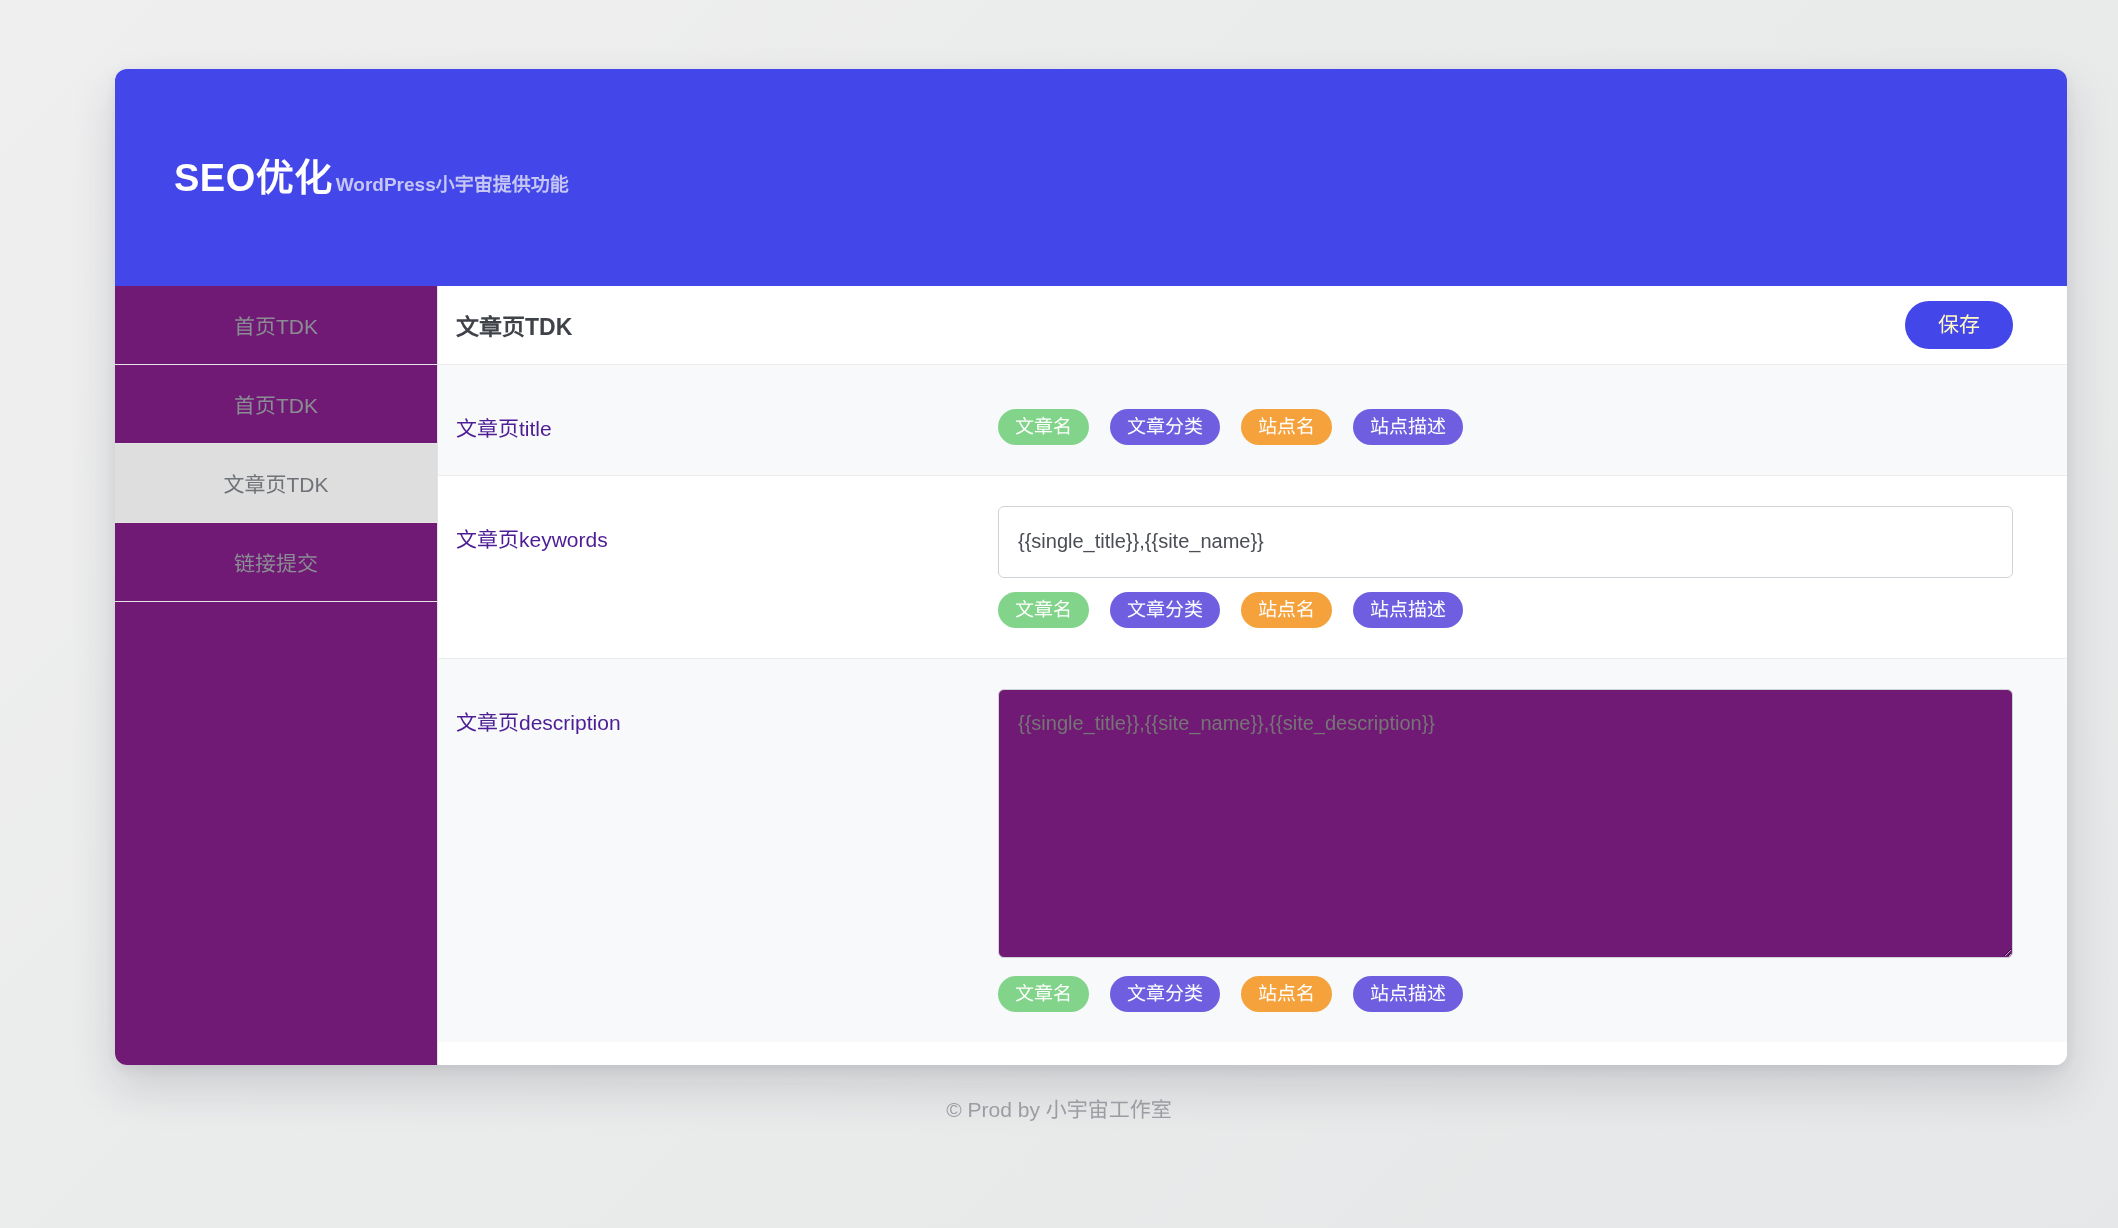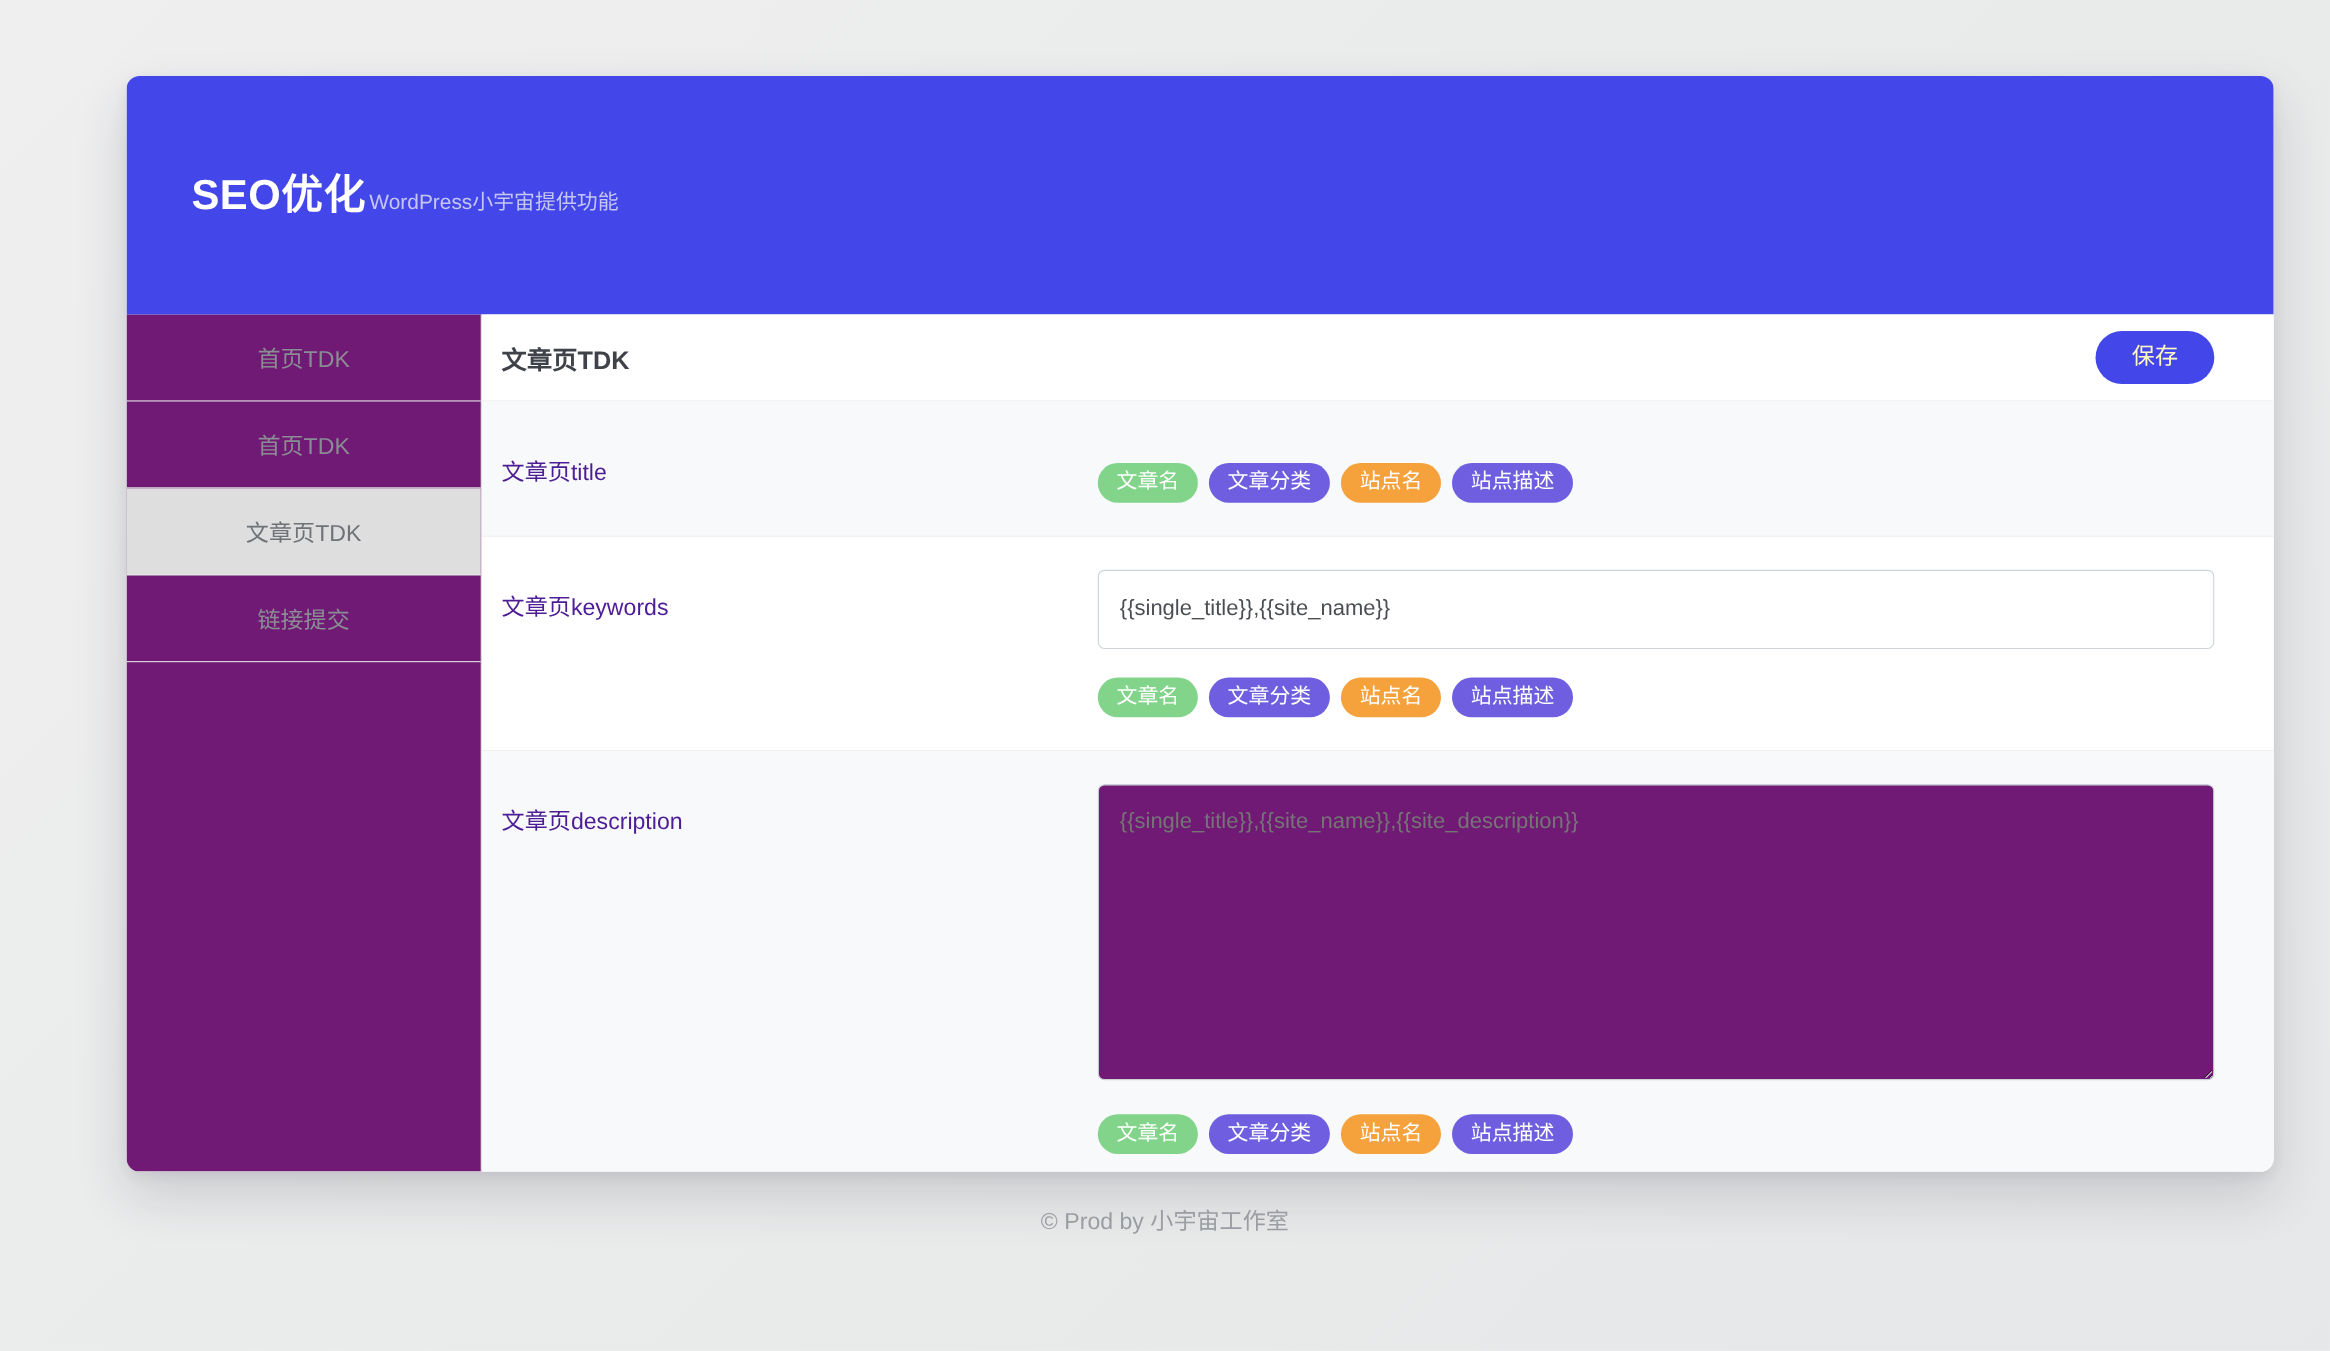"WordPress小宇宙提供功能" .brand-sub { font-weight: 400 -> 700 }
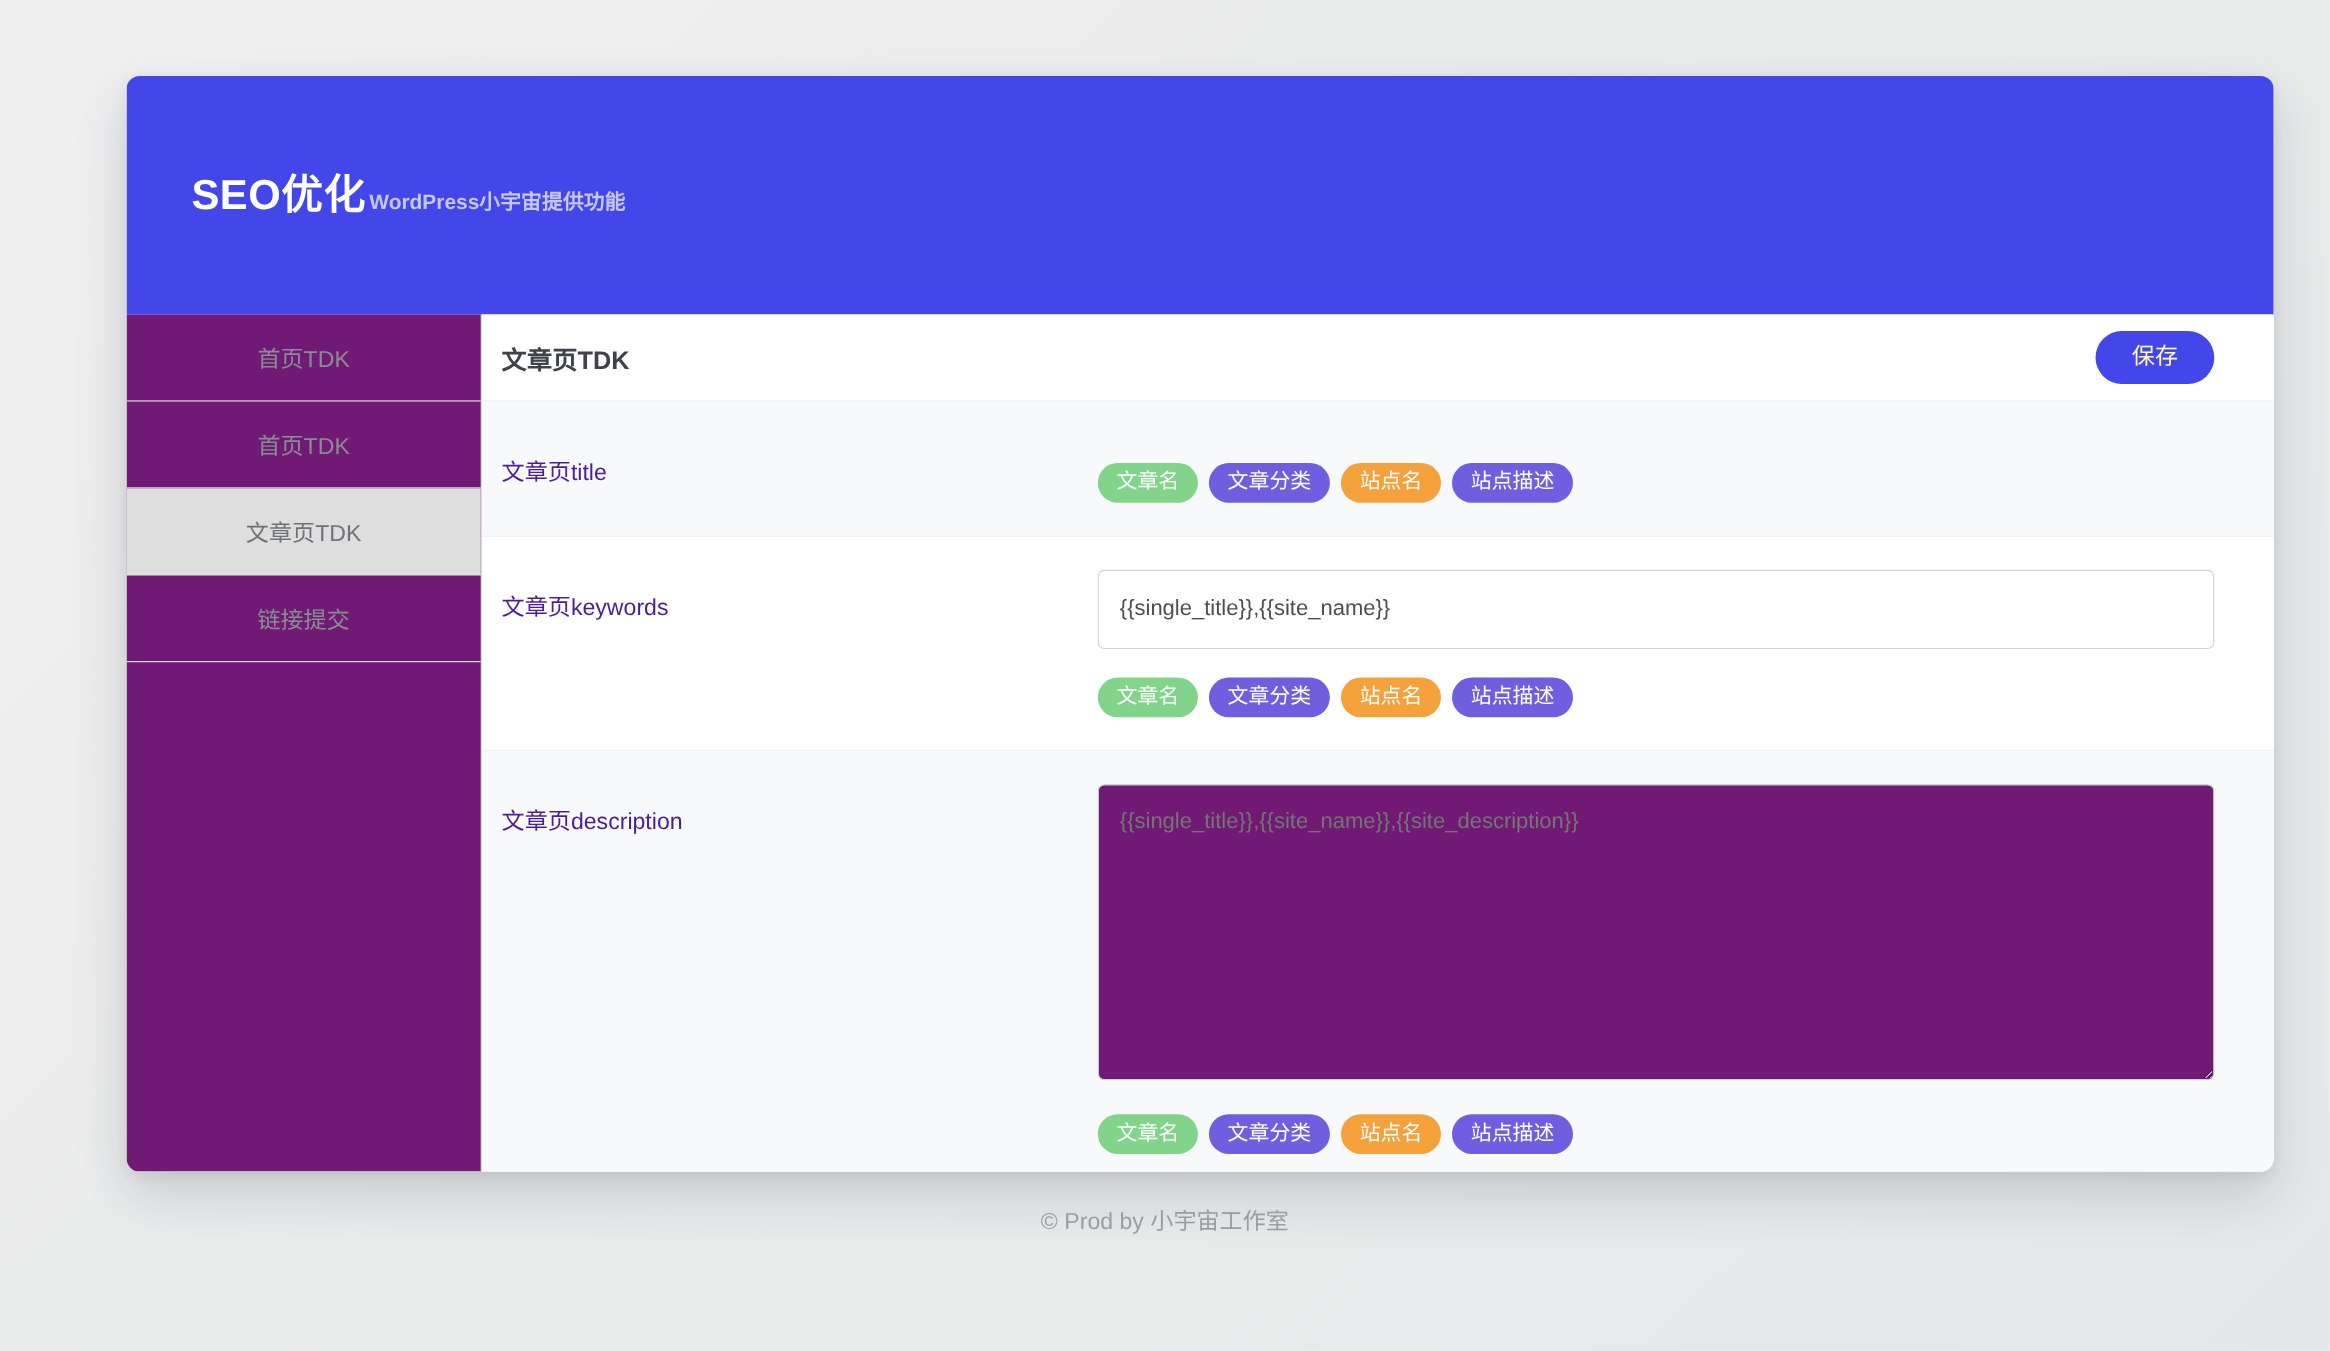"文章名" .tag-row { gap: 10px -> 21px; margin-top: 26px -> 14px }
